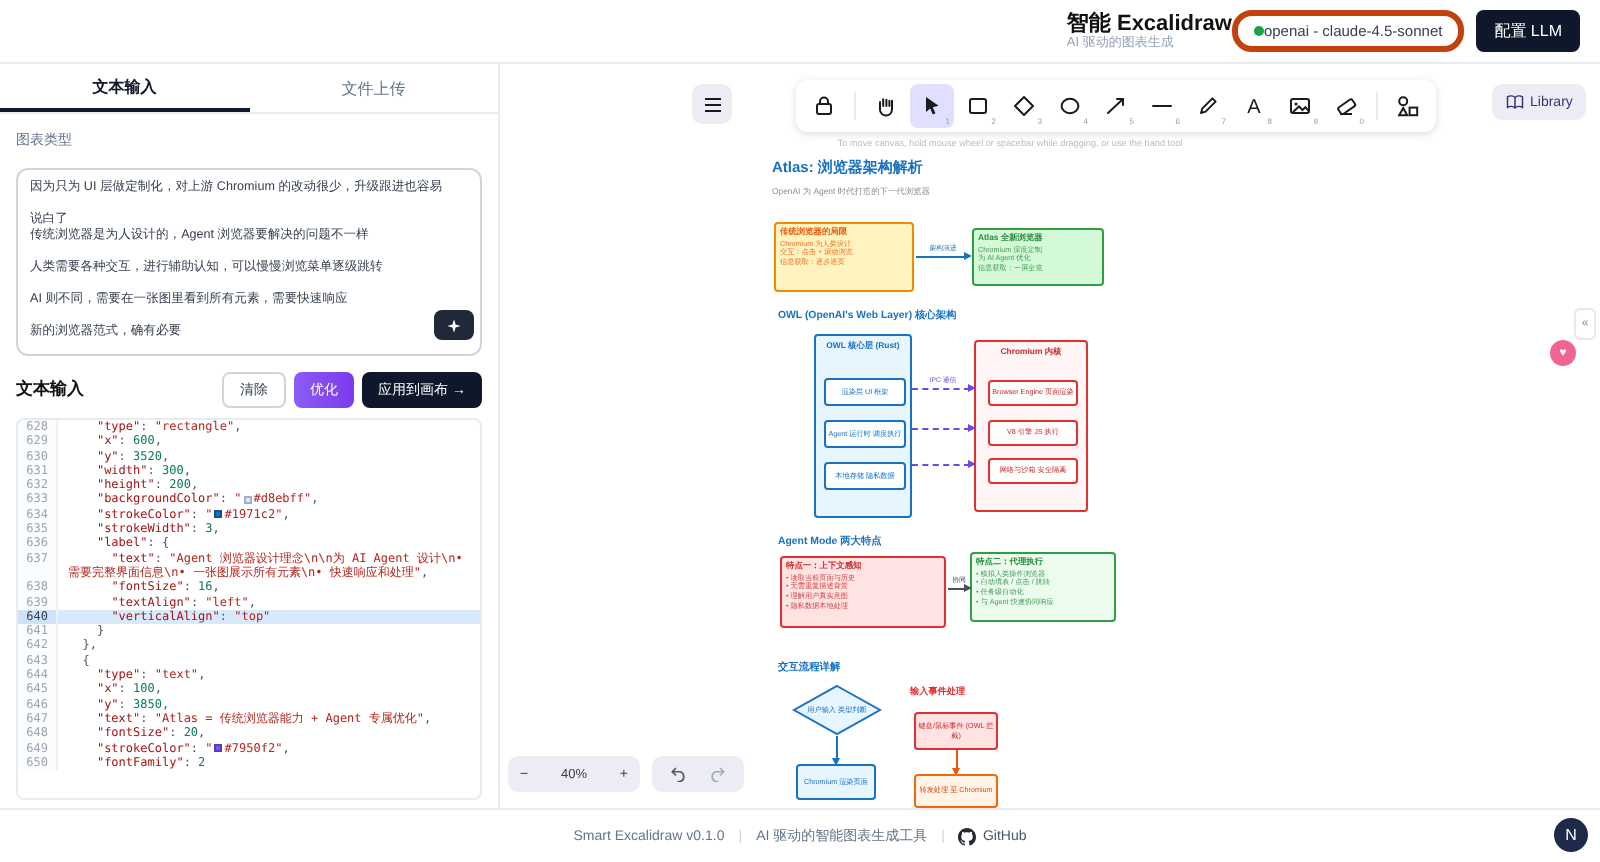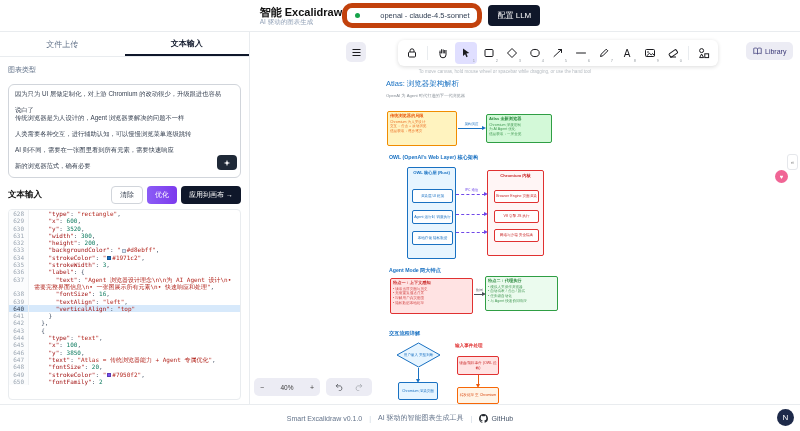"智能 Excalidraw" .hdr { justify-content: center -> flex-end }
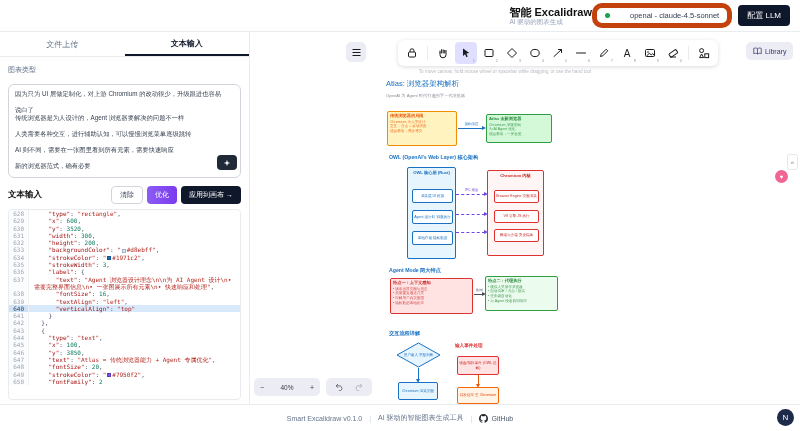"openai - claude-4.5-sonnet" .model-badge { border: 5px solid #c2410c -> 3px solid #c2410c; gap: 20px -> 0 }
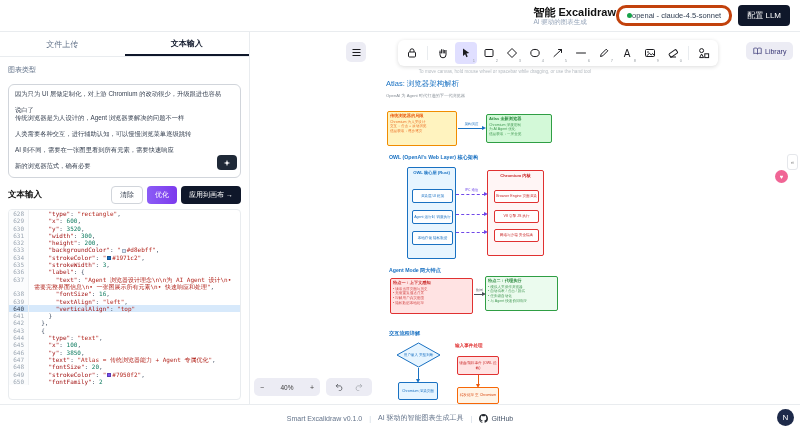"文件上传" div.tab { order: before "文本输入" -> after "文本输入" }
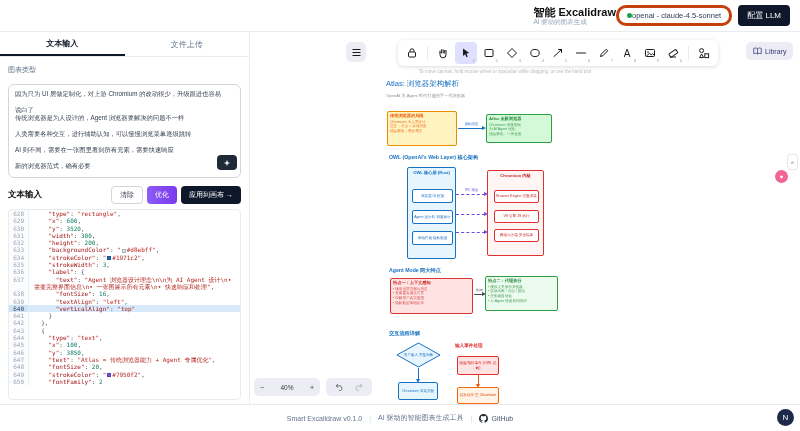"Atlas: 浏览器架构解析" div.cv-text { font-weight: normal -> bold }
